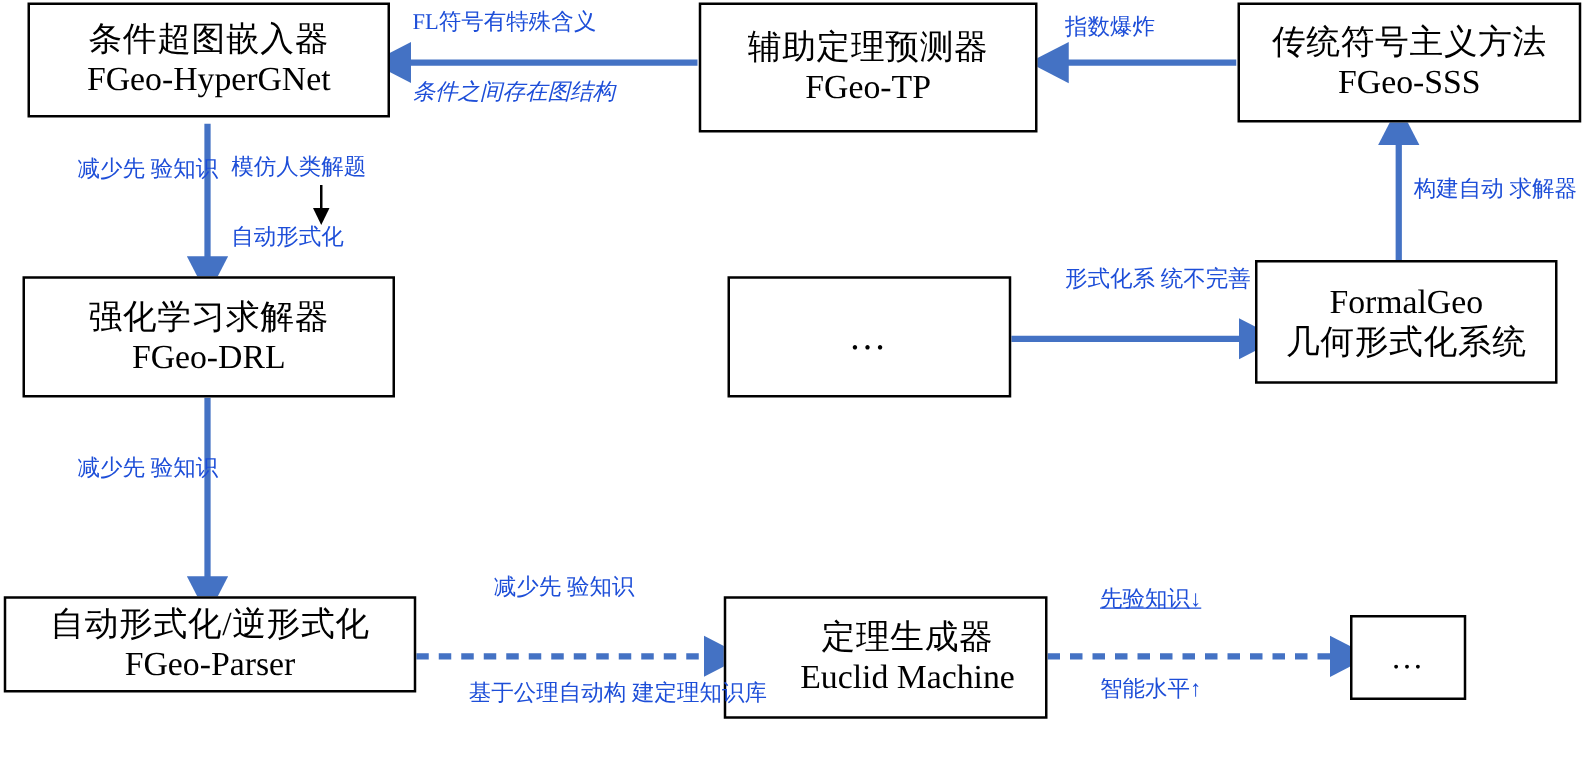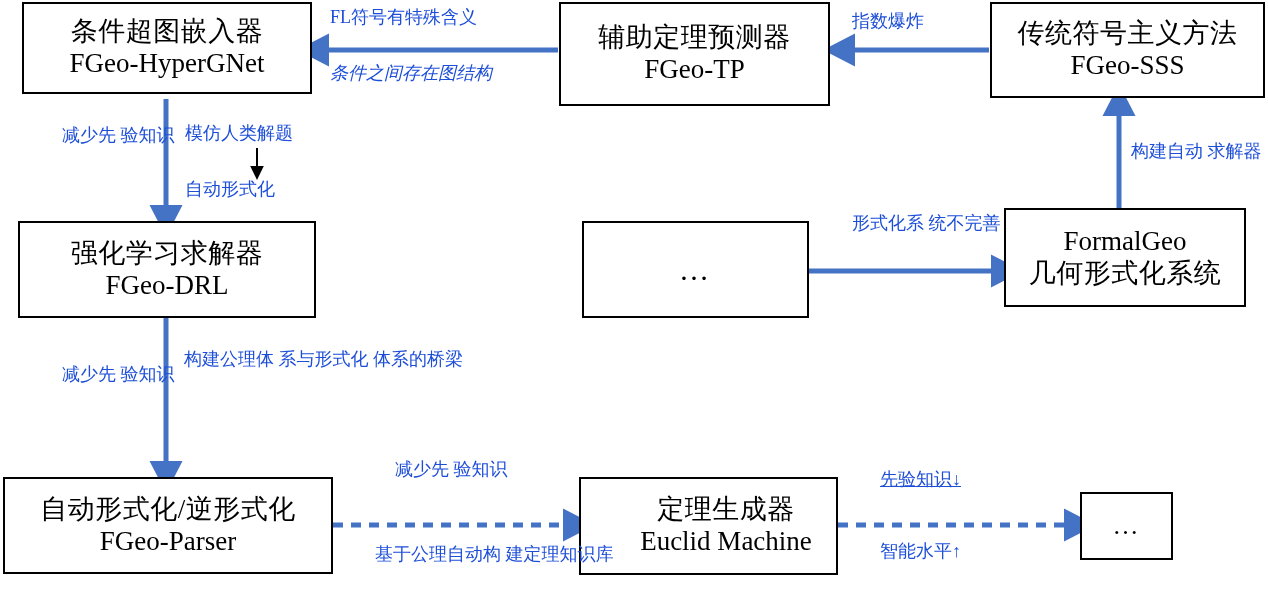"构建公理体 系与形式化 体系的桥梁" div.elabel { html: <div> <span>构建公理体</span> <span>系与形式化</span> <span>体系的桥梁</span> </div> -> none }
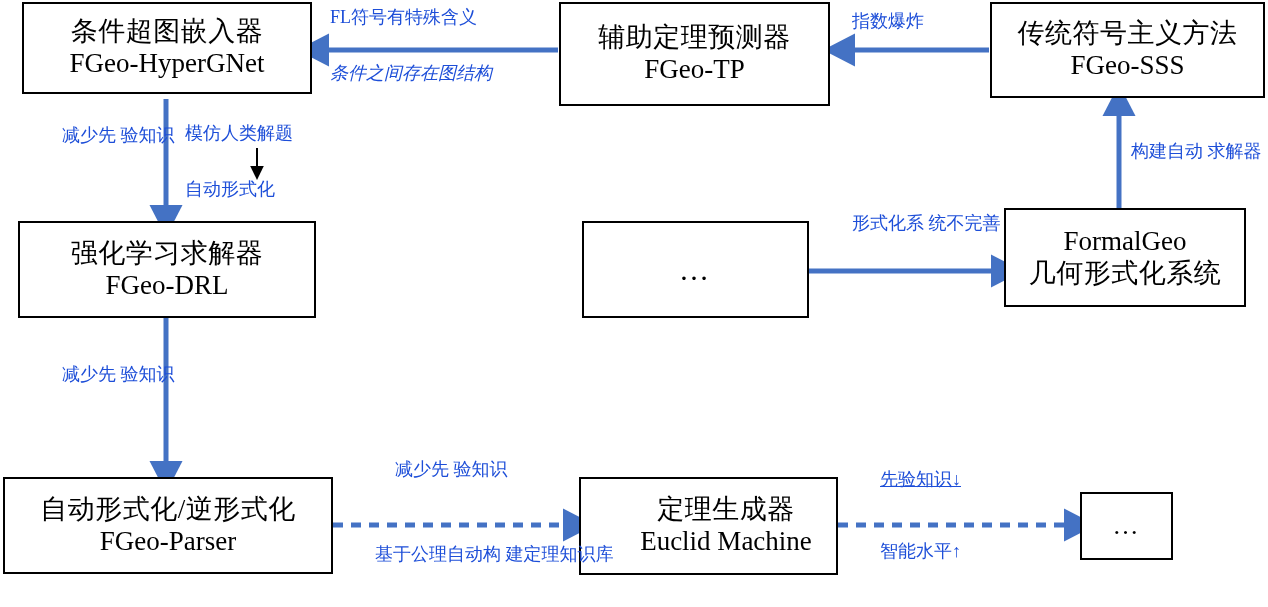"自动形式化/逆形式化" div.node { height: 97px -> 77px }
